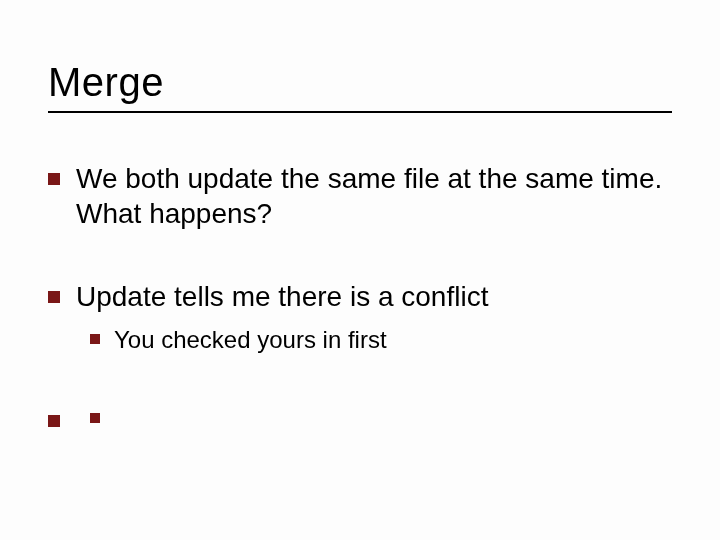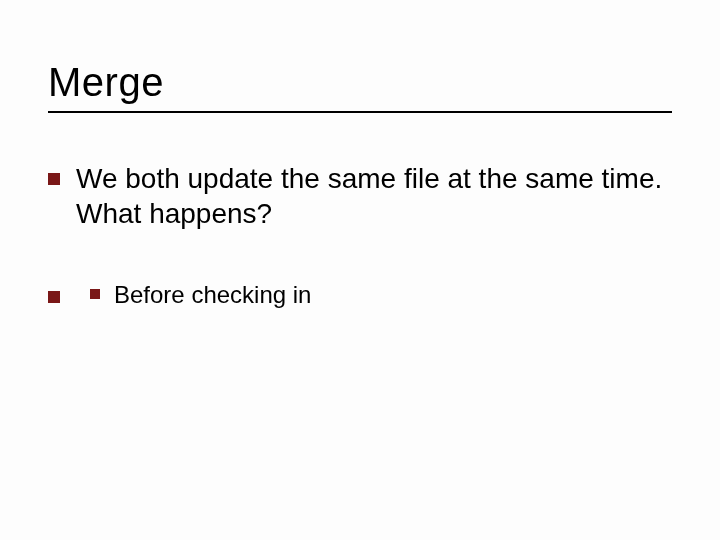"Update tells me there is" li { html: none -> <li> <span></span> <span>Update tells me there is a conflict</span> <ul> <li> <span></span> <span>You checked yours in first</span> </li> </ul> </li> }
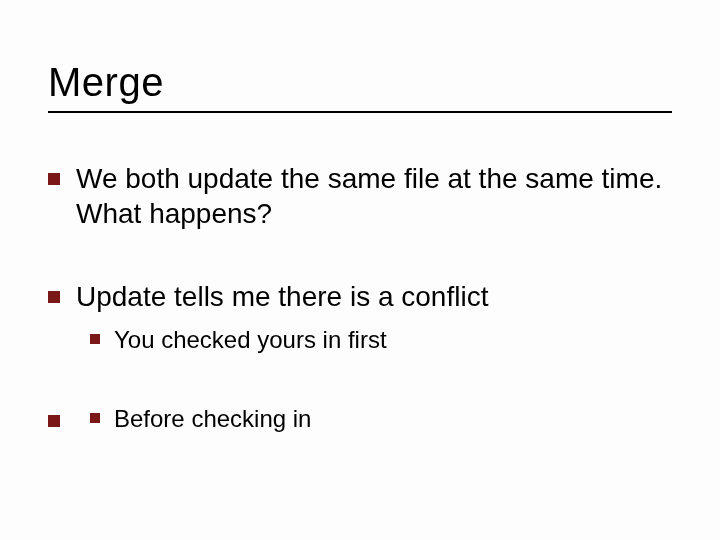"Before checking in" span { html: <span>Before checking in</span> -> none }
